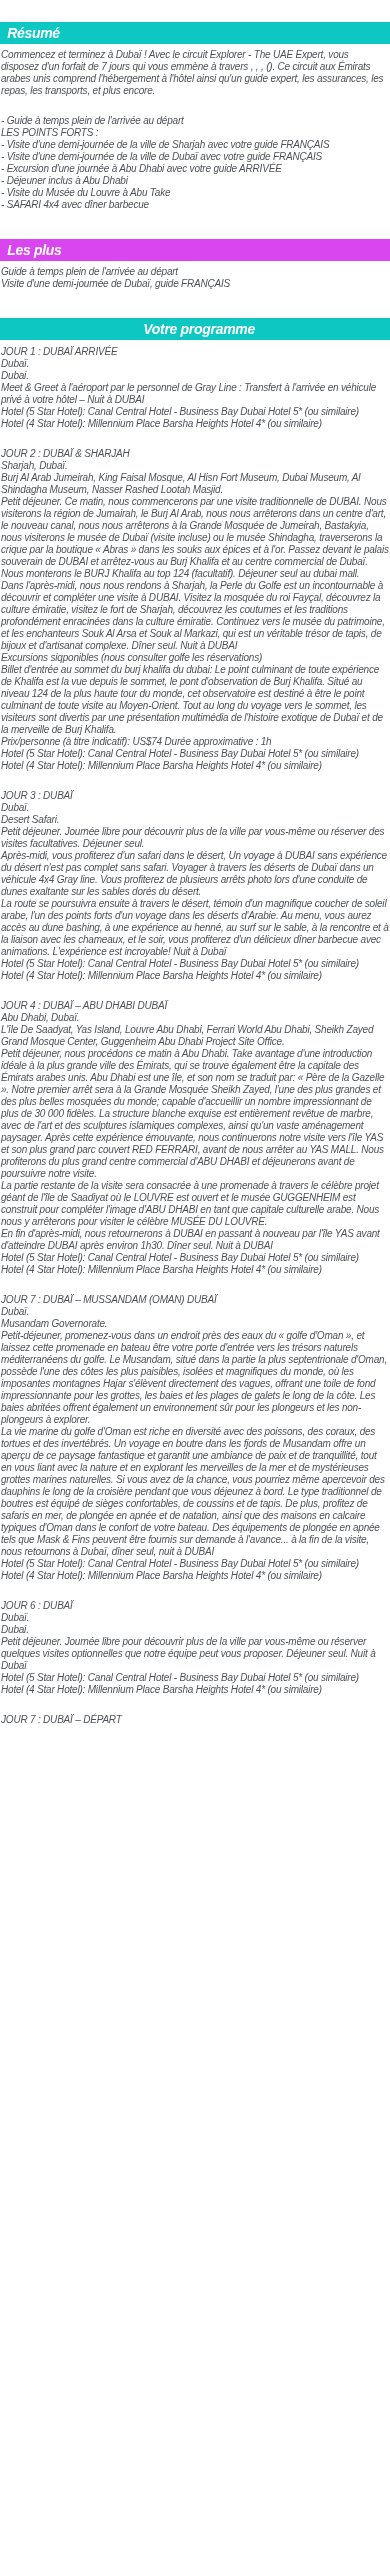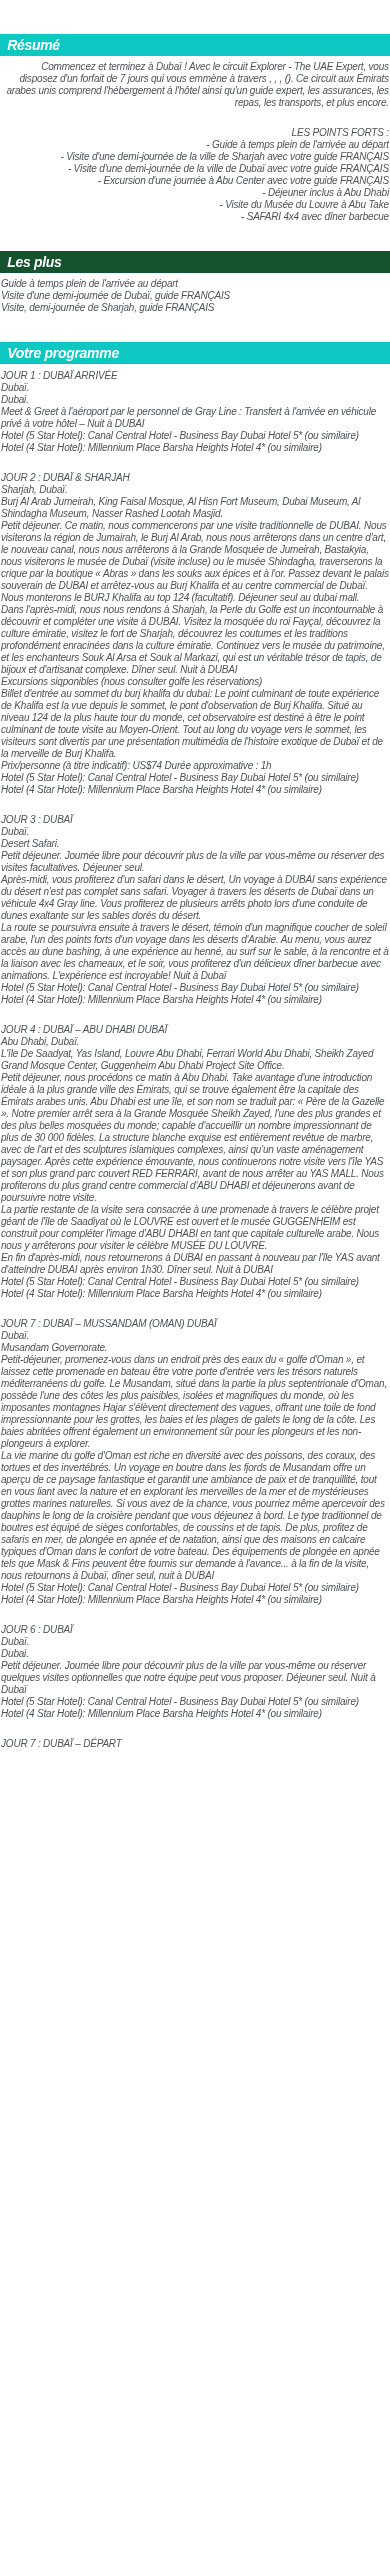"Résumé" .section:first-child { margin-top: 12px -> 0; text-align: right -> none }
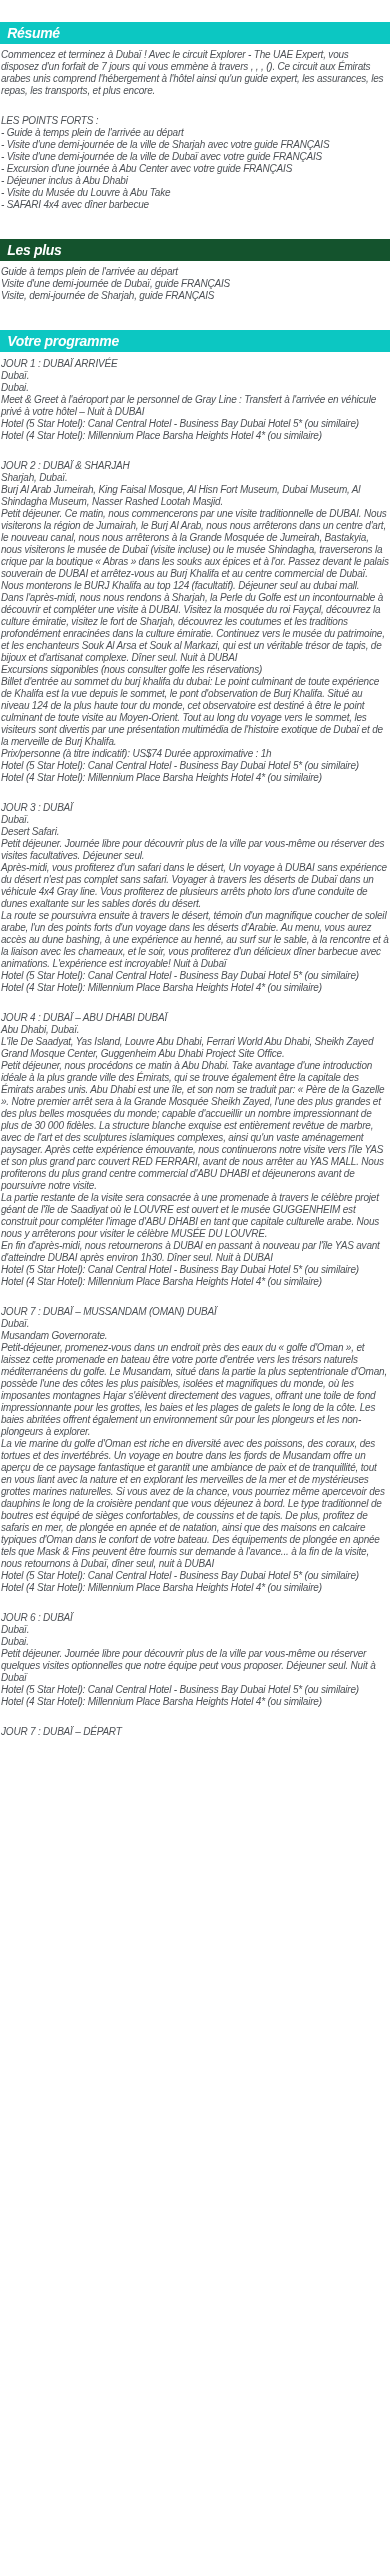"LES POINTS FORTS :" p.p { order: before "- Guide à temps plein" -> after "- Guide à temps plein" }
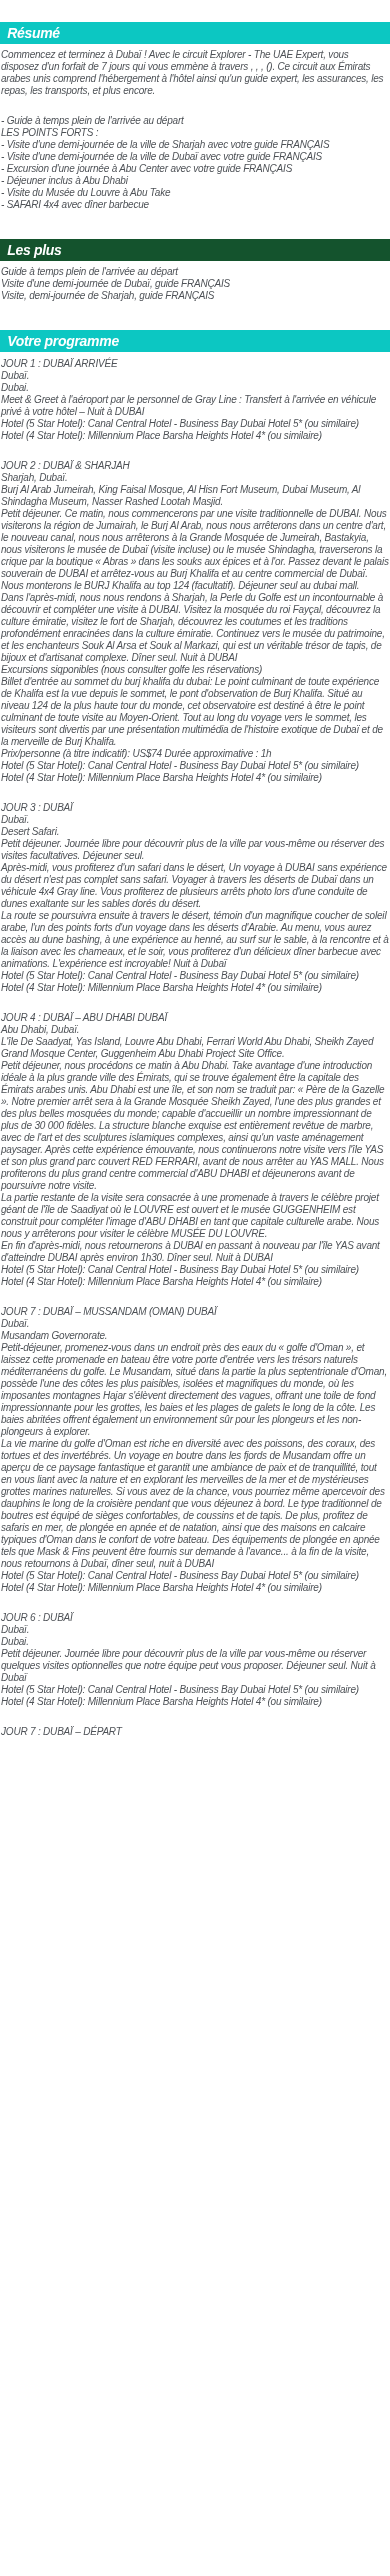"- Excursion d'une journée à" p.p { text: Center avec votre guide FRANÇAIS -> Dhabi avec votre guide ARRIVÉE }
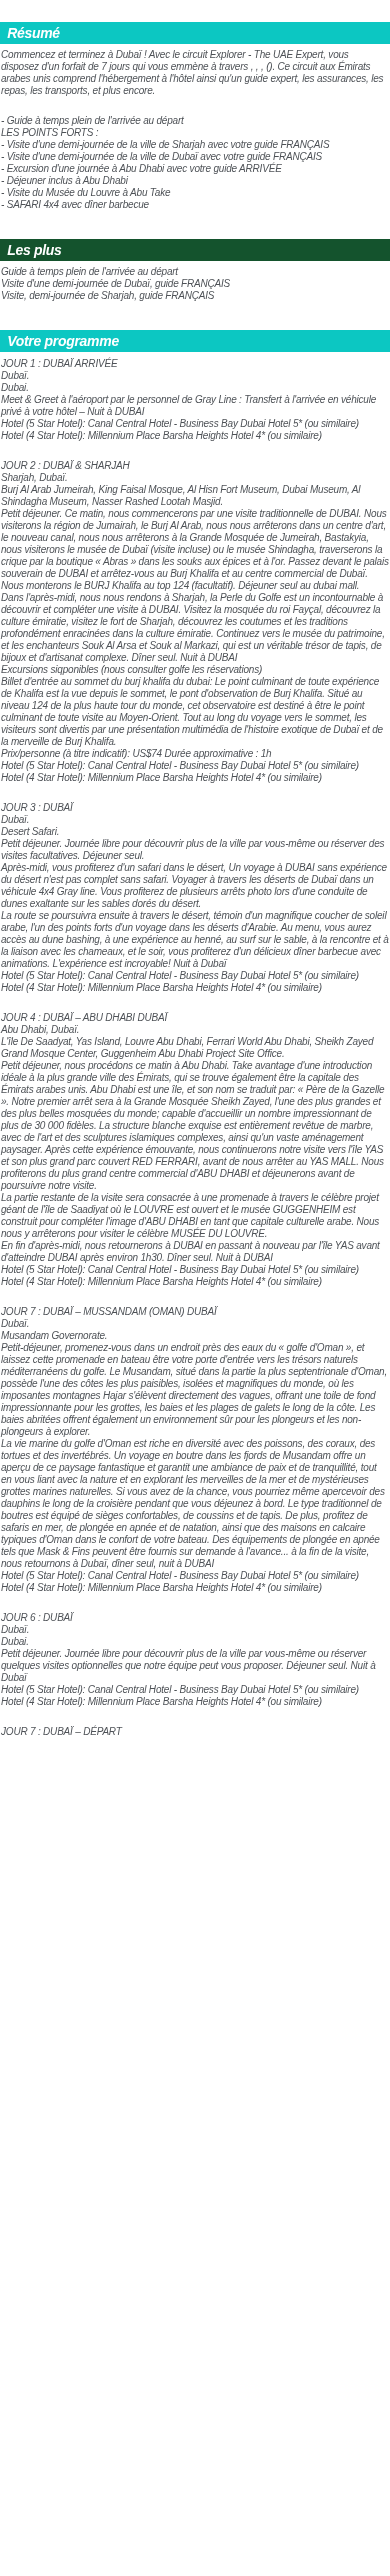"Les plus" div.band { background: #14532d -> #d946ef }
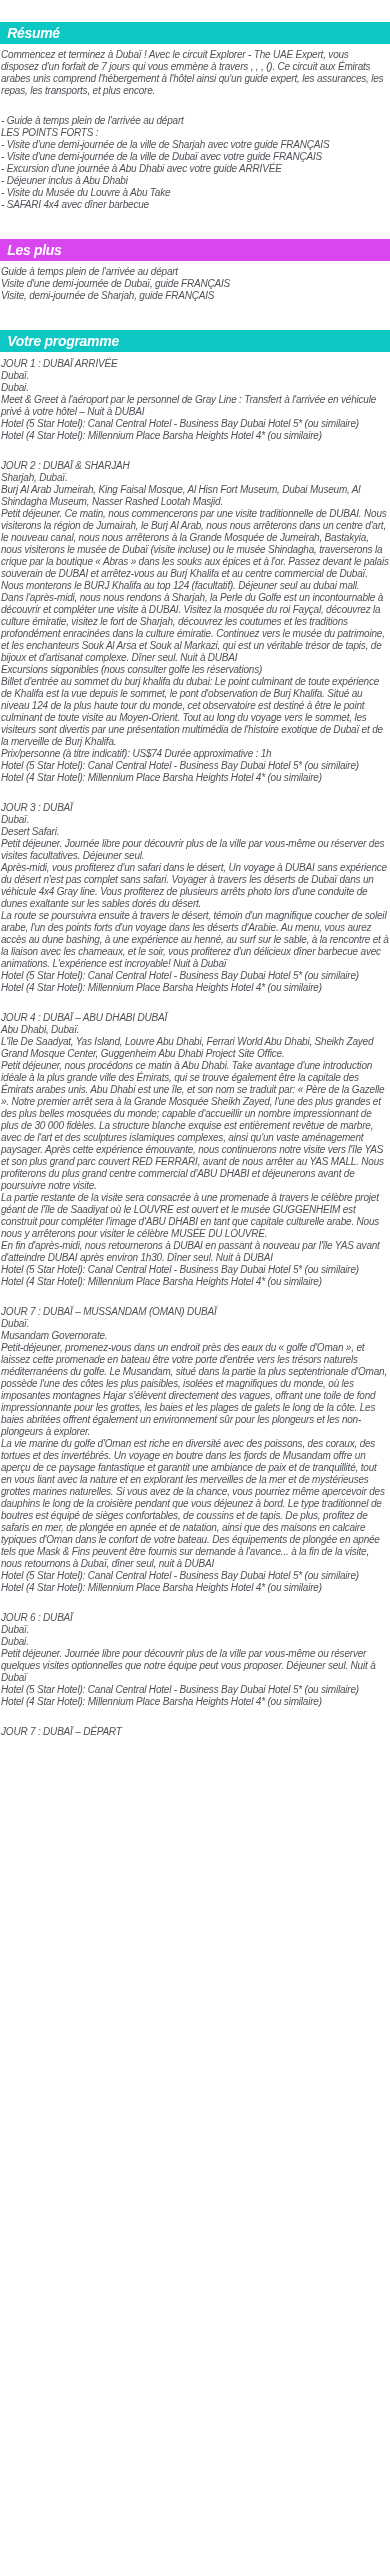"Visite, demi-journée de Sharjah, guide" p.p { html: <p>Visite, demi-journée de Sharjah, guide FRANÇAIS</p> -> none }
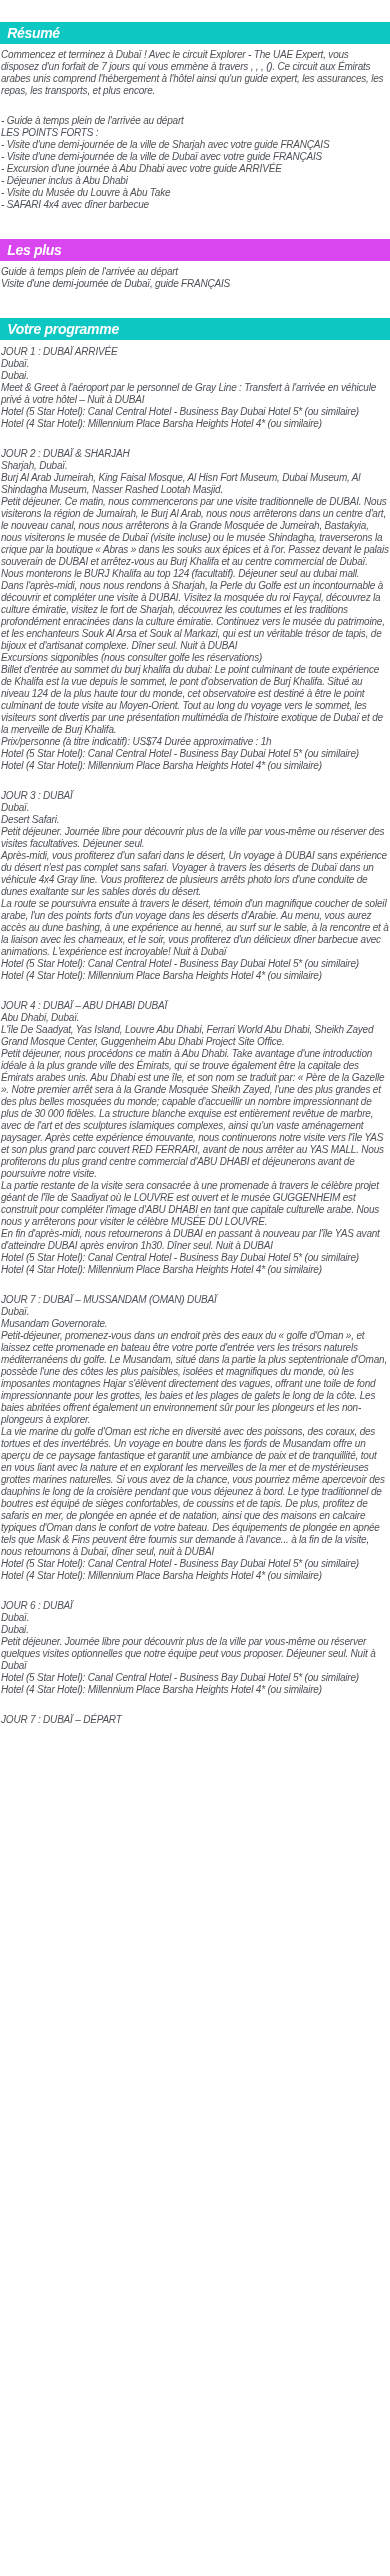"Votre programme" div.band { justify-content: none -> center }
